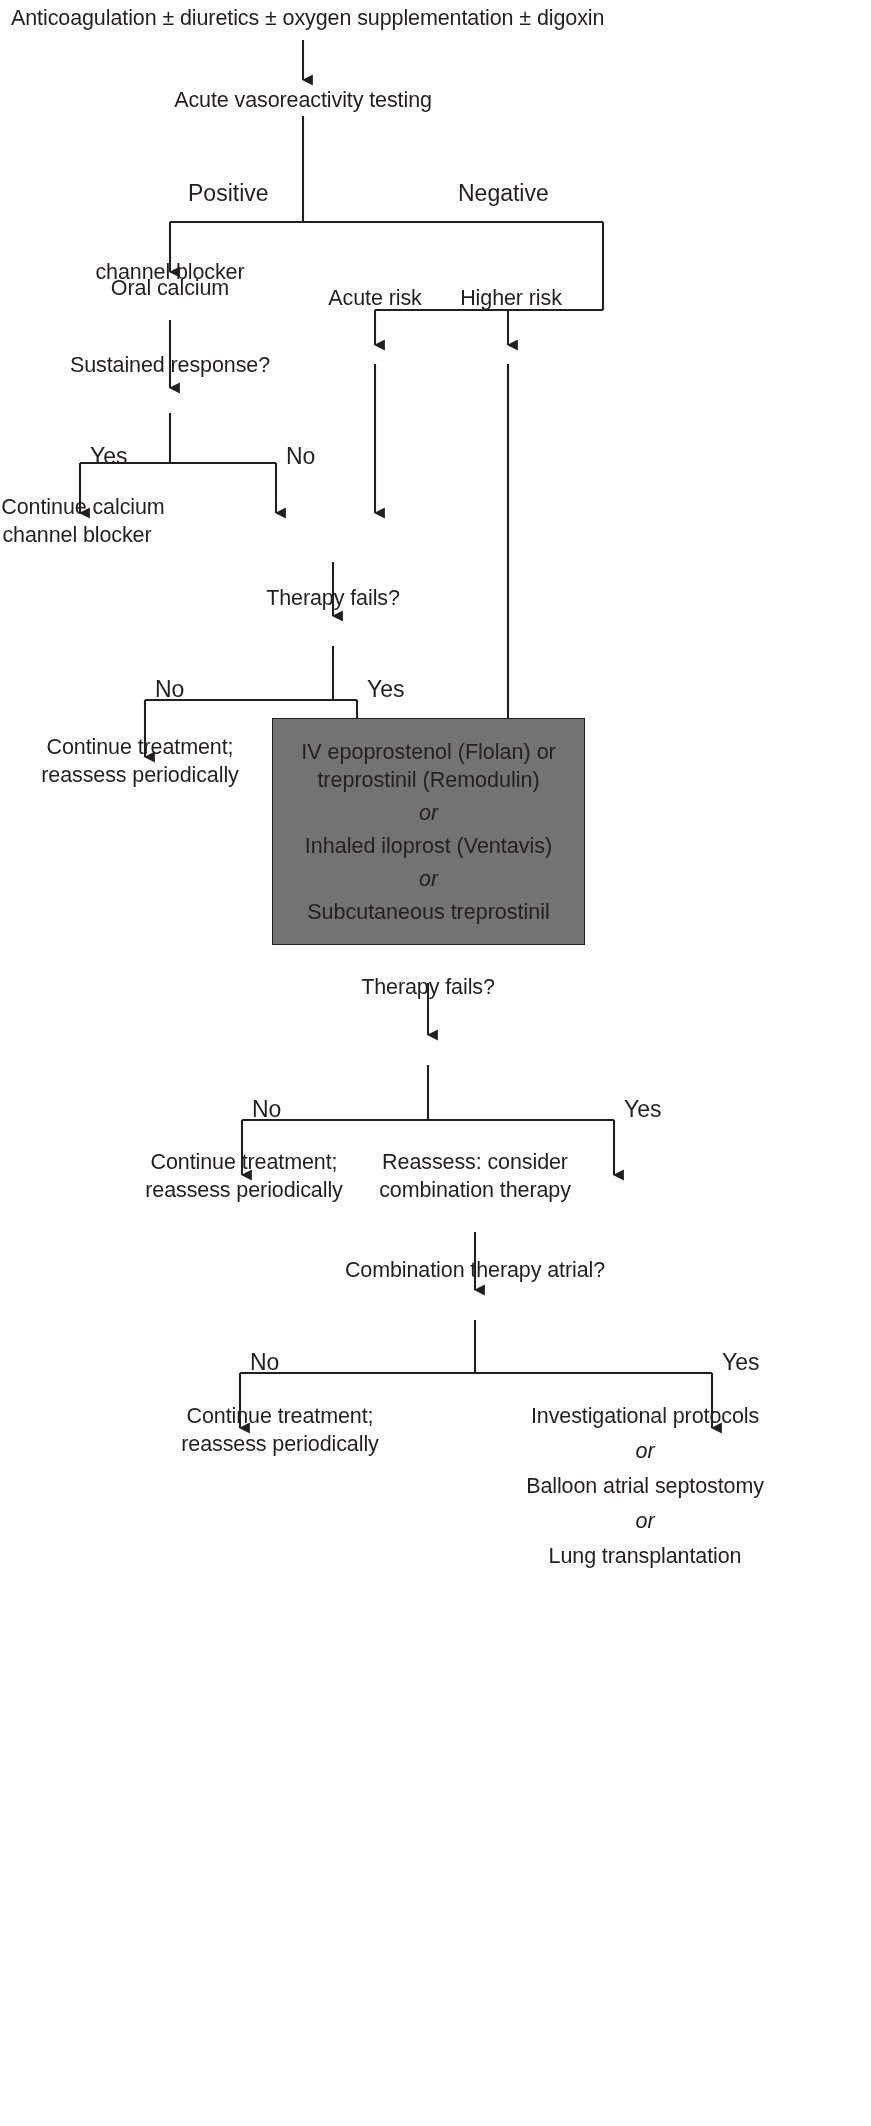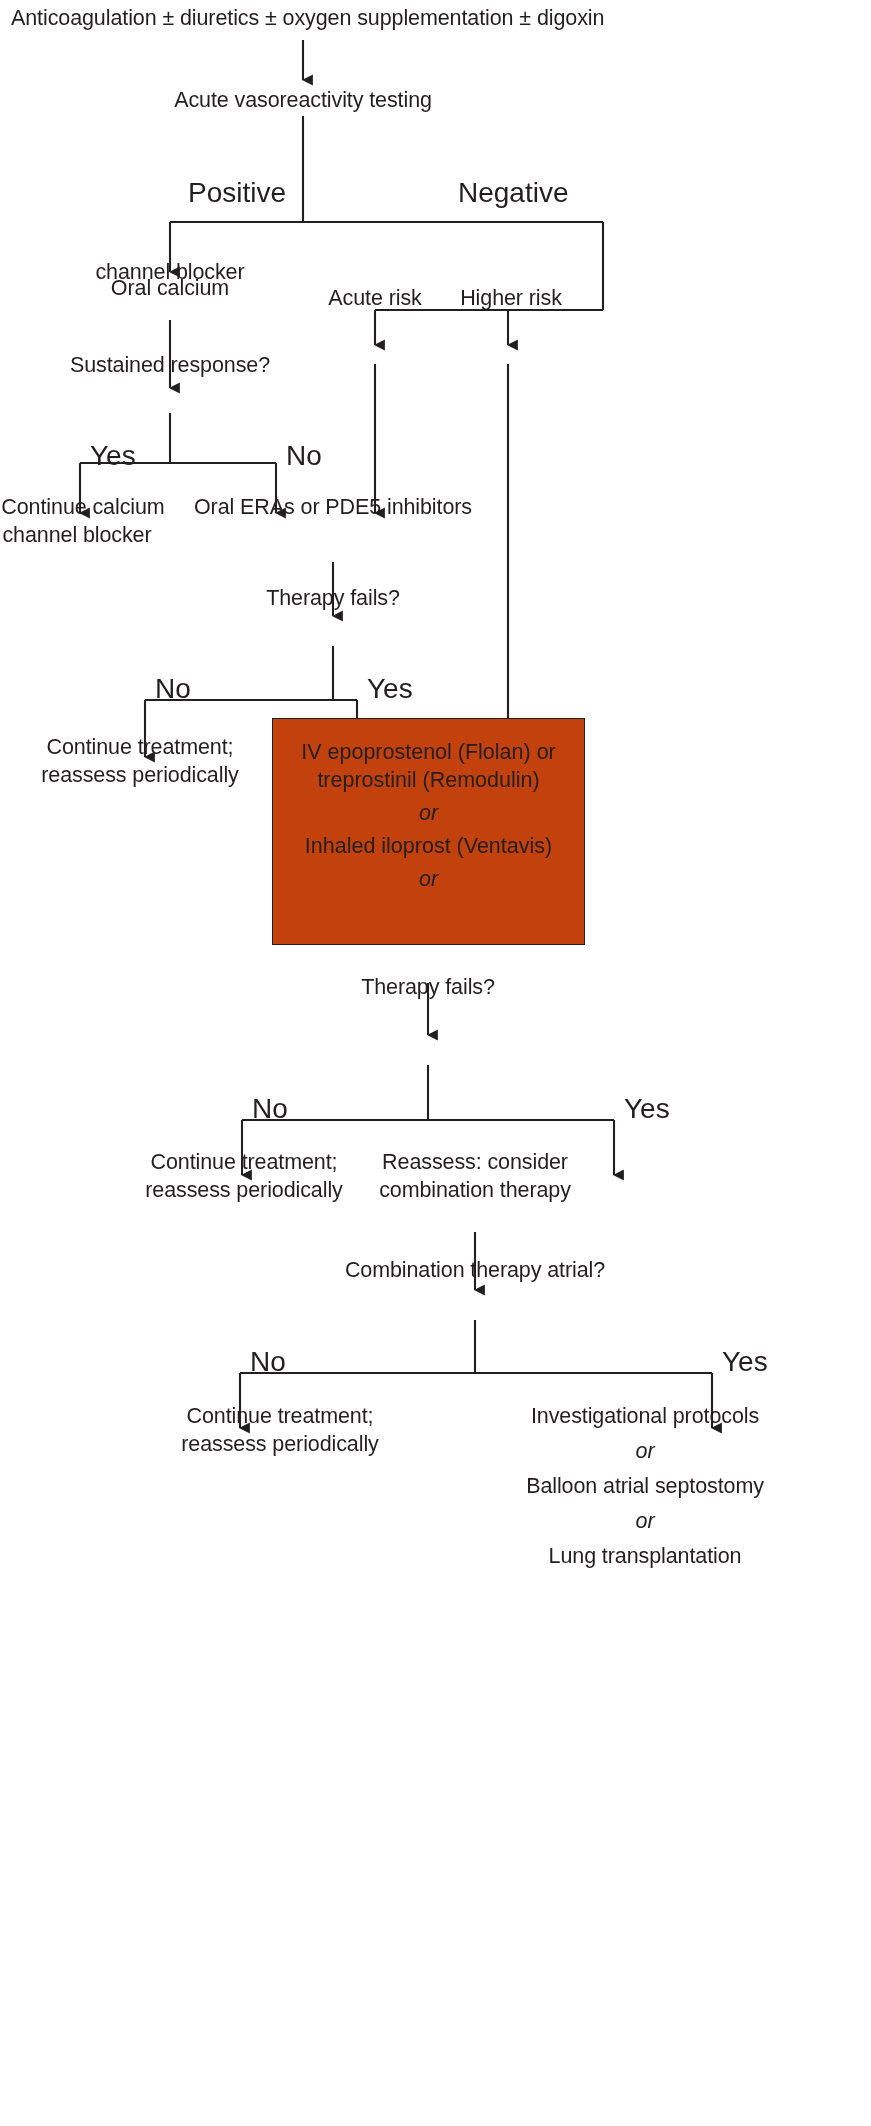"Positive" .lbl { font-size: 28px -> 23px }
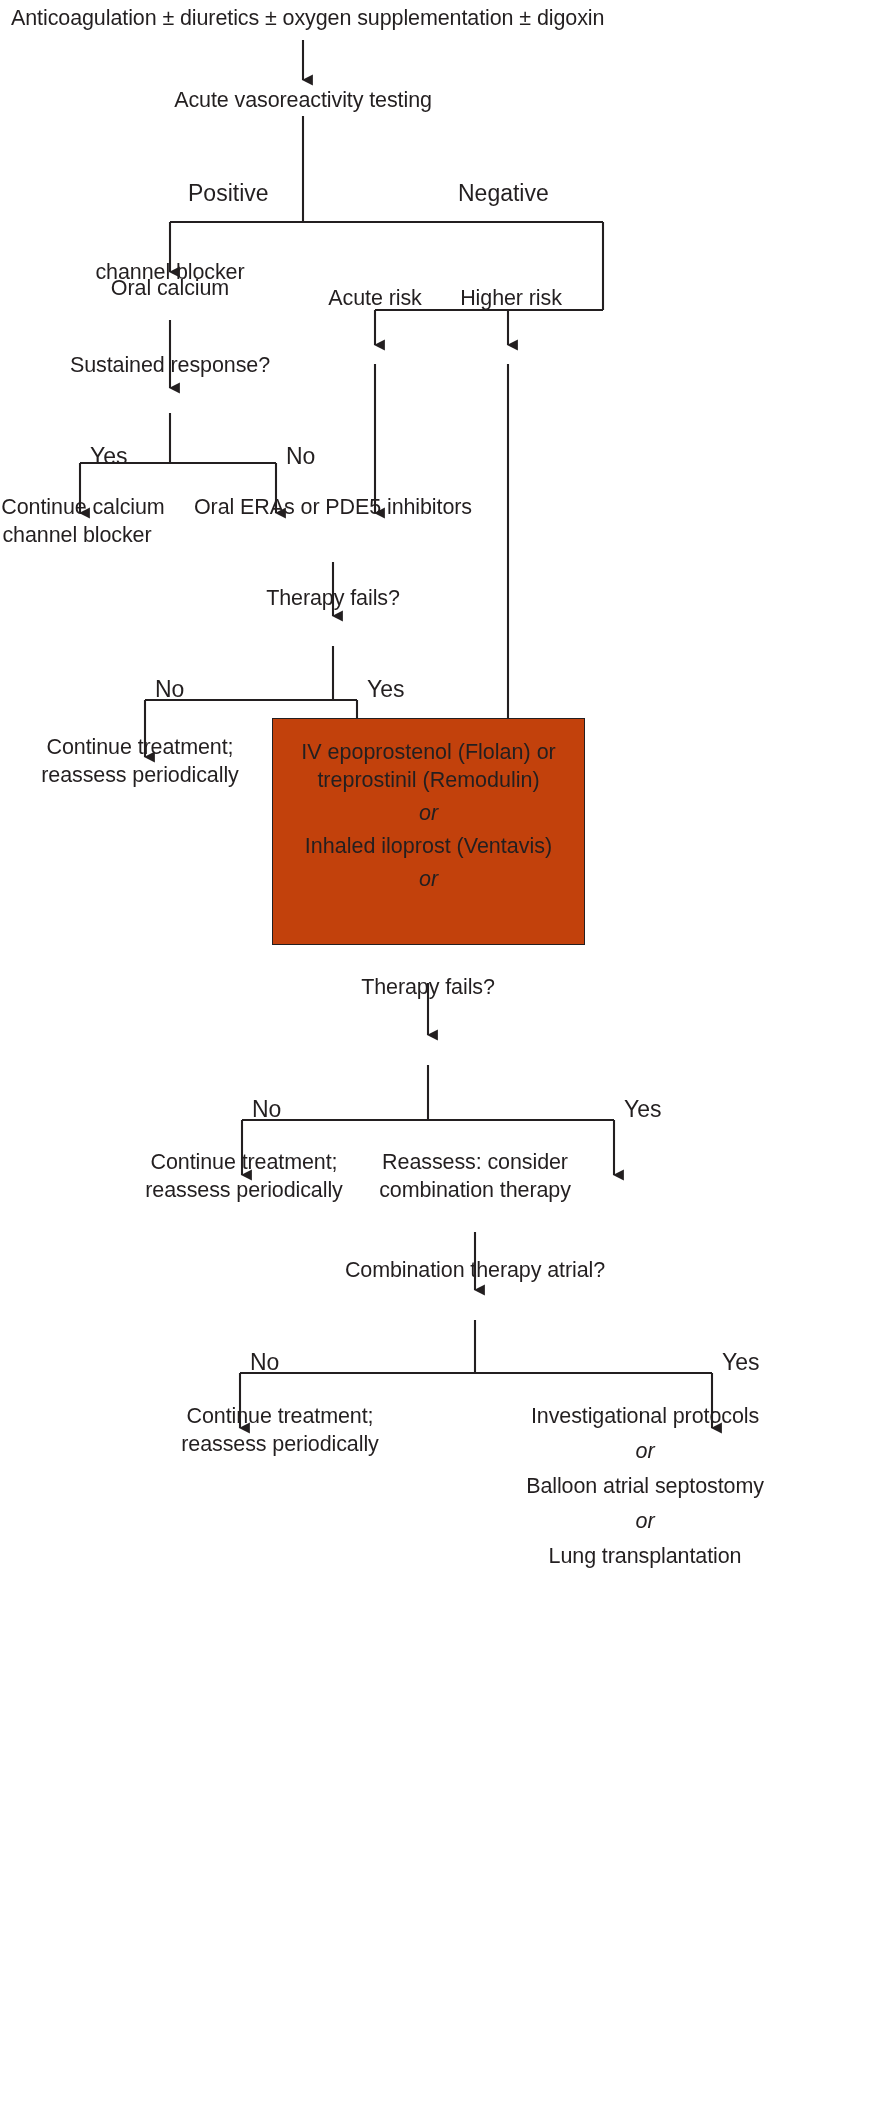"Oral ERAs or PDE5 inhibitors" div.txt { html: <div>Oral ERAs or PDE5 inhibitors</div> -> none }
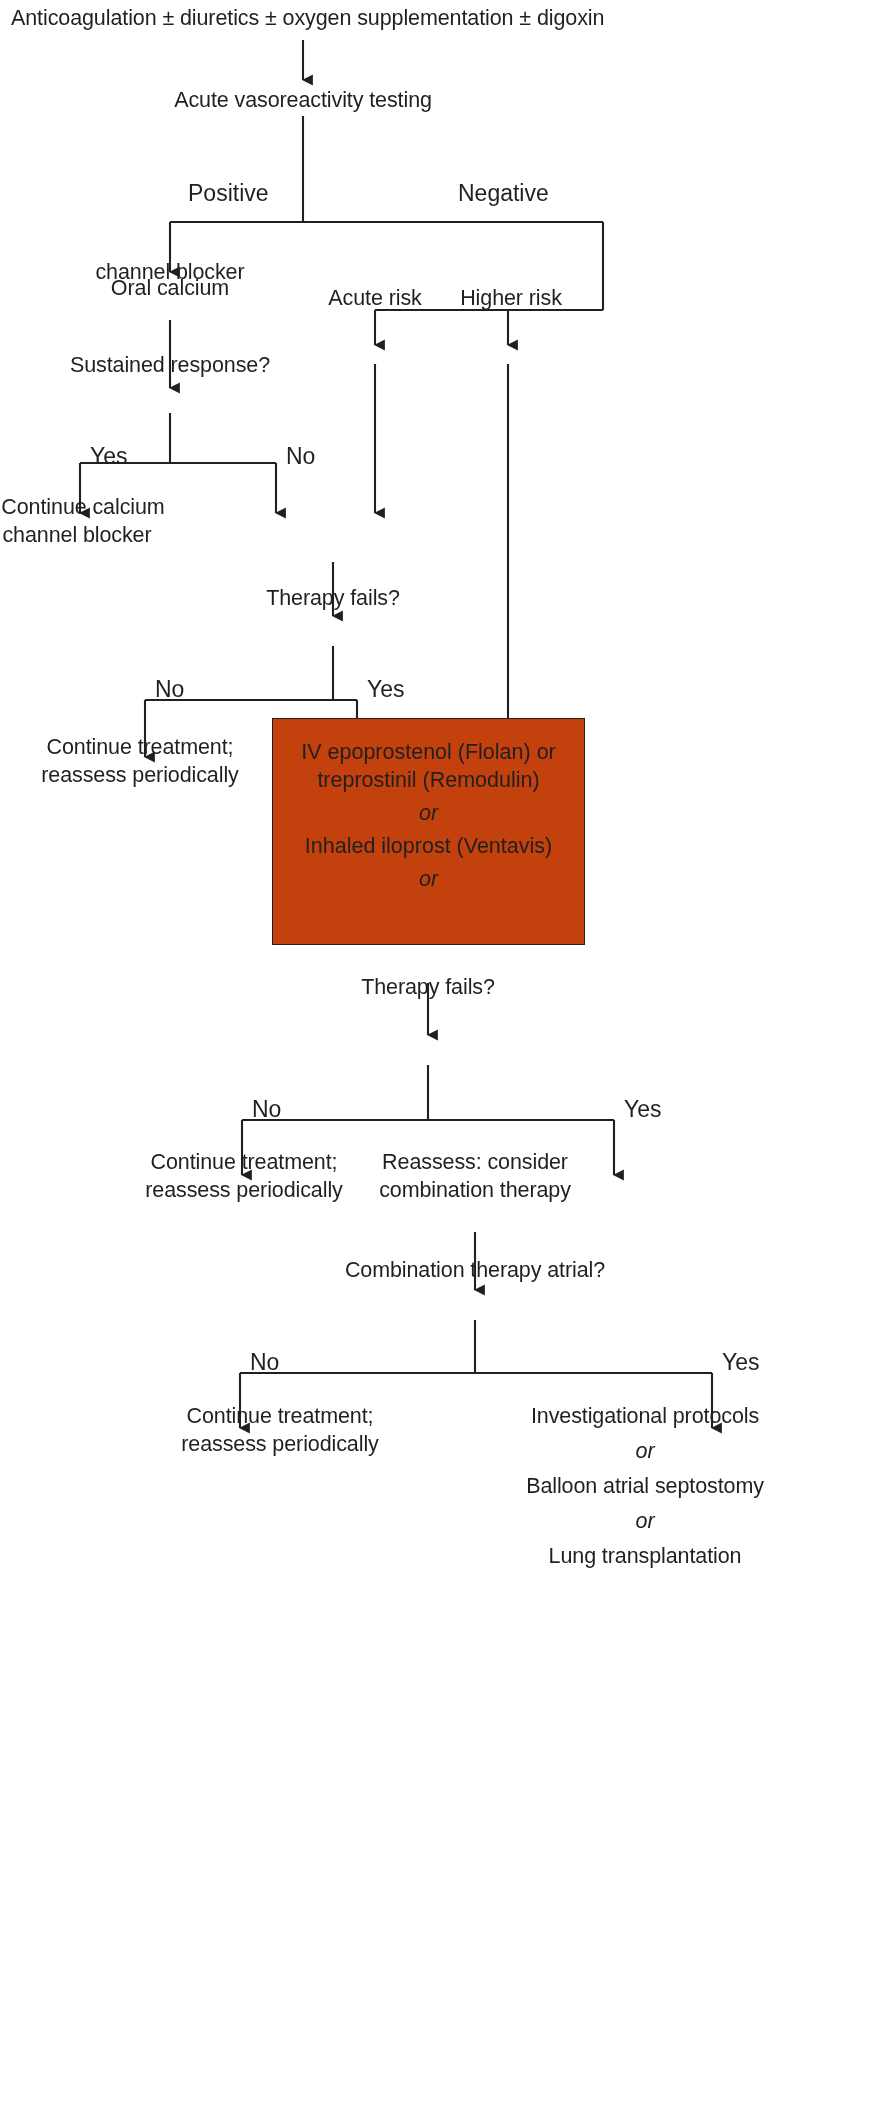"IV epoprostenol (Flolan) or" .box { background: #c2410c -> #737373 }
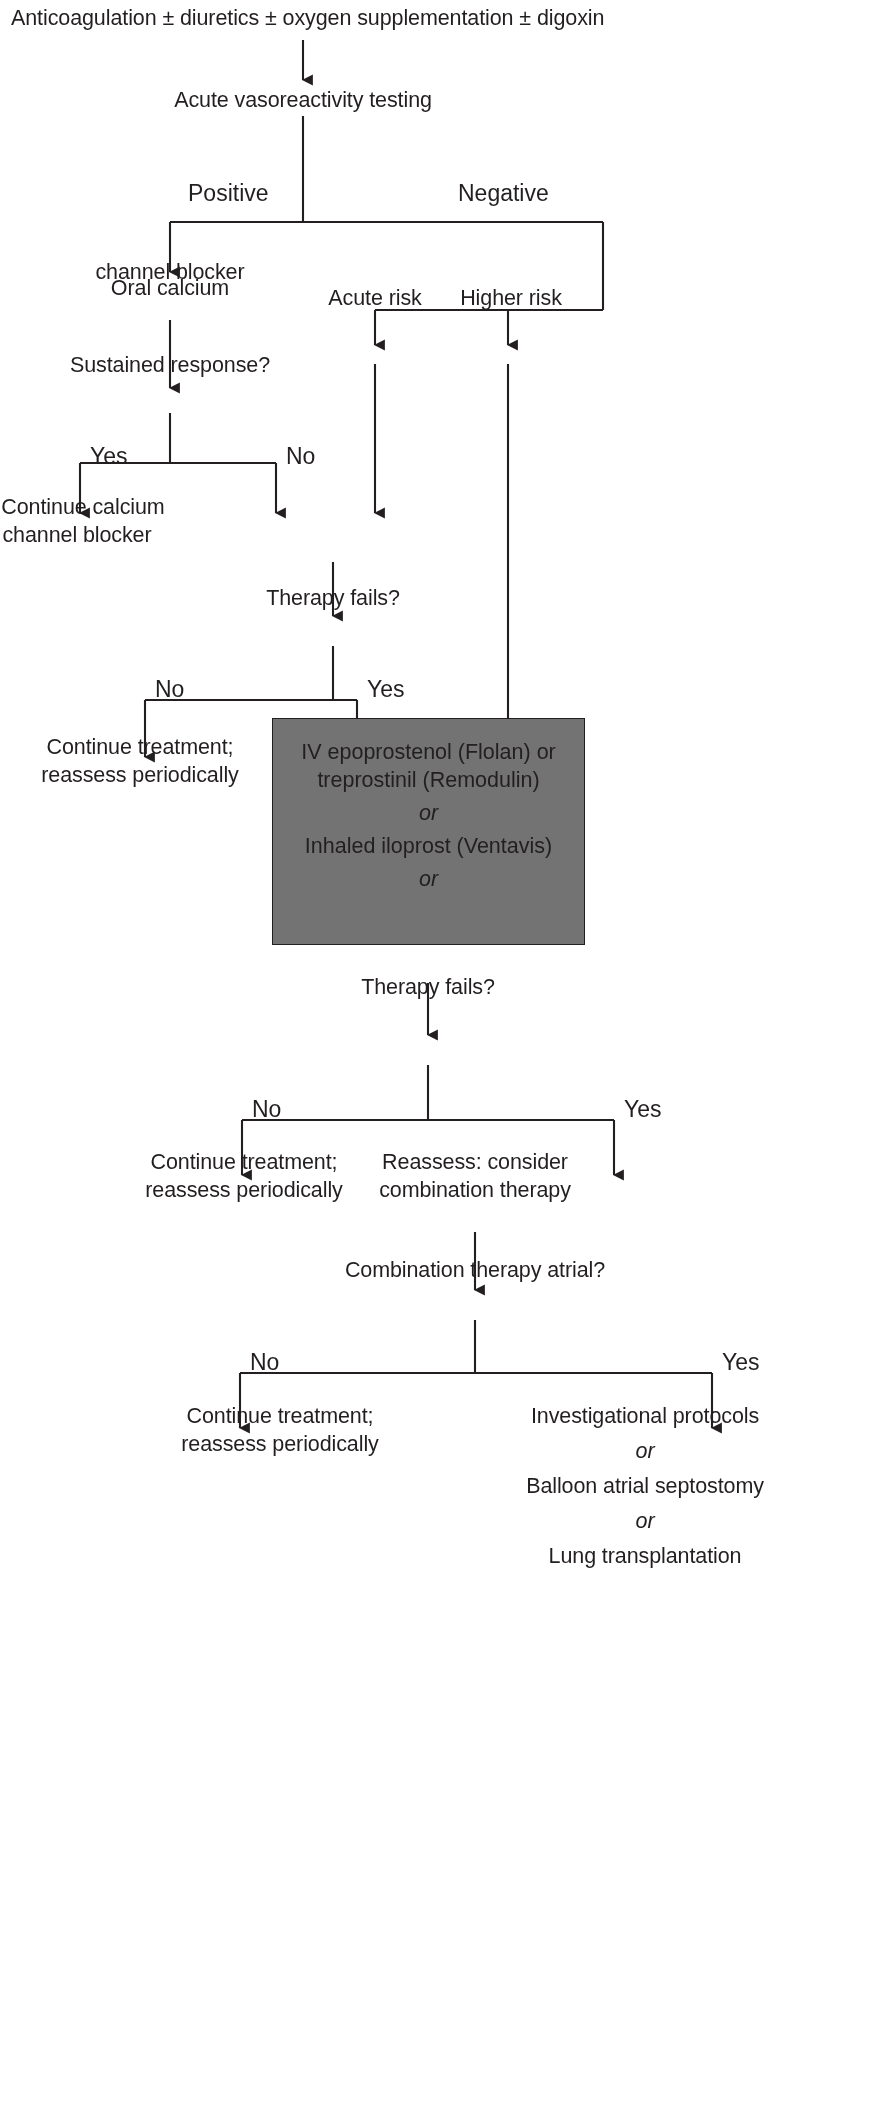"Subcutaneous treprostinil" div.boxline { html: none -> <div>Subcutaneous treprostinil</div> }
